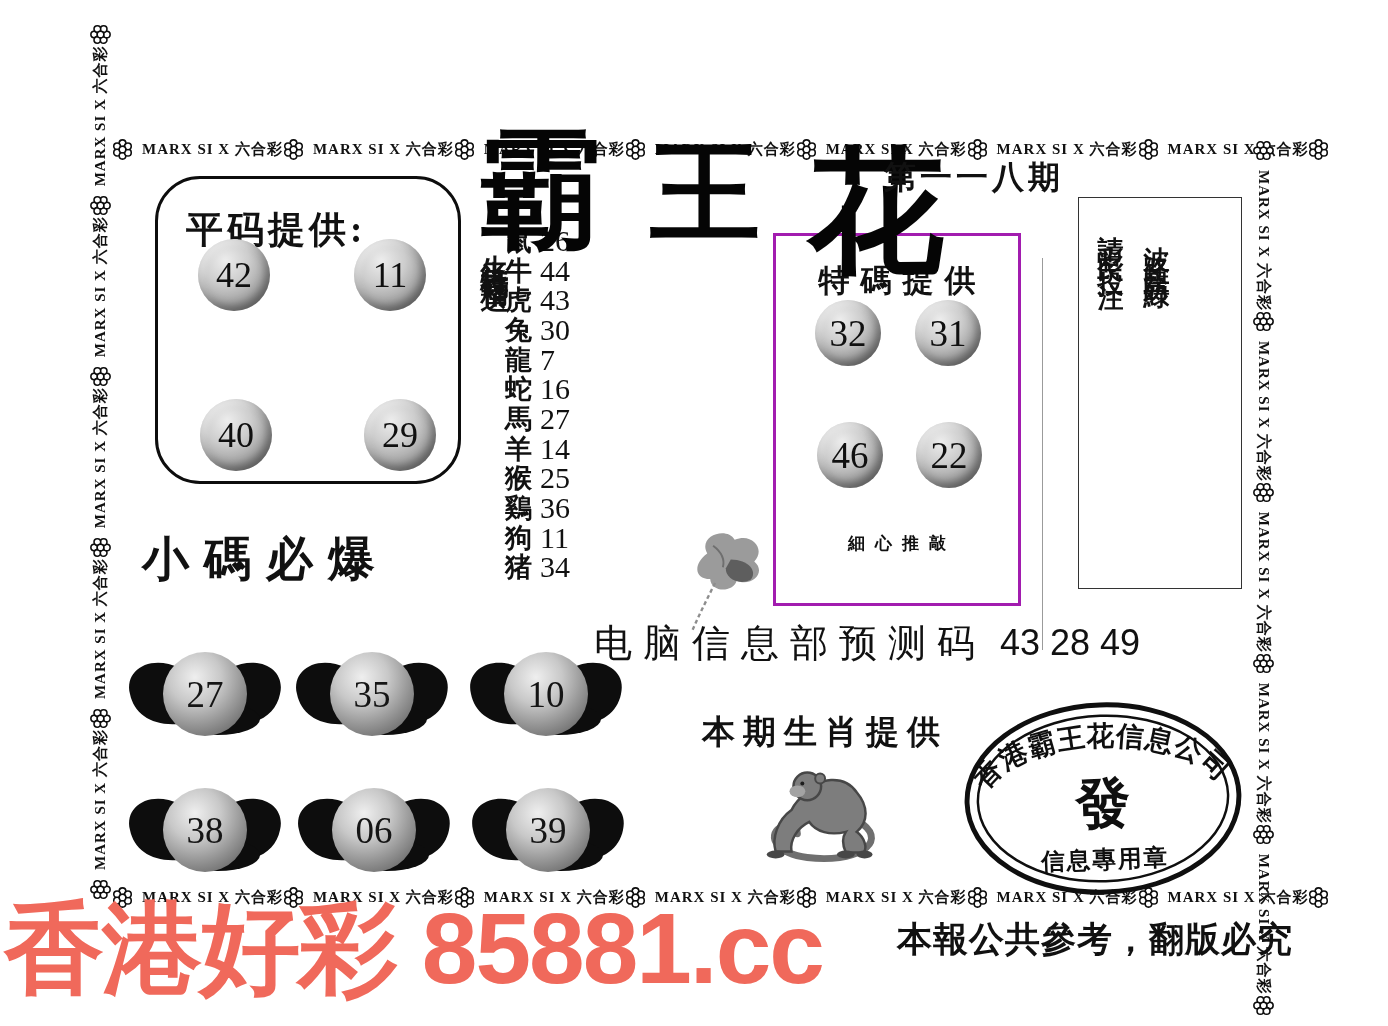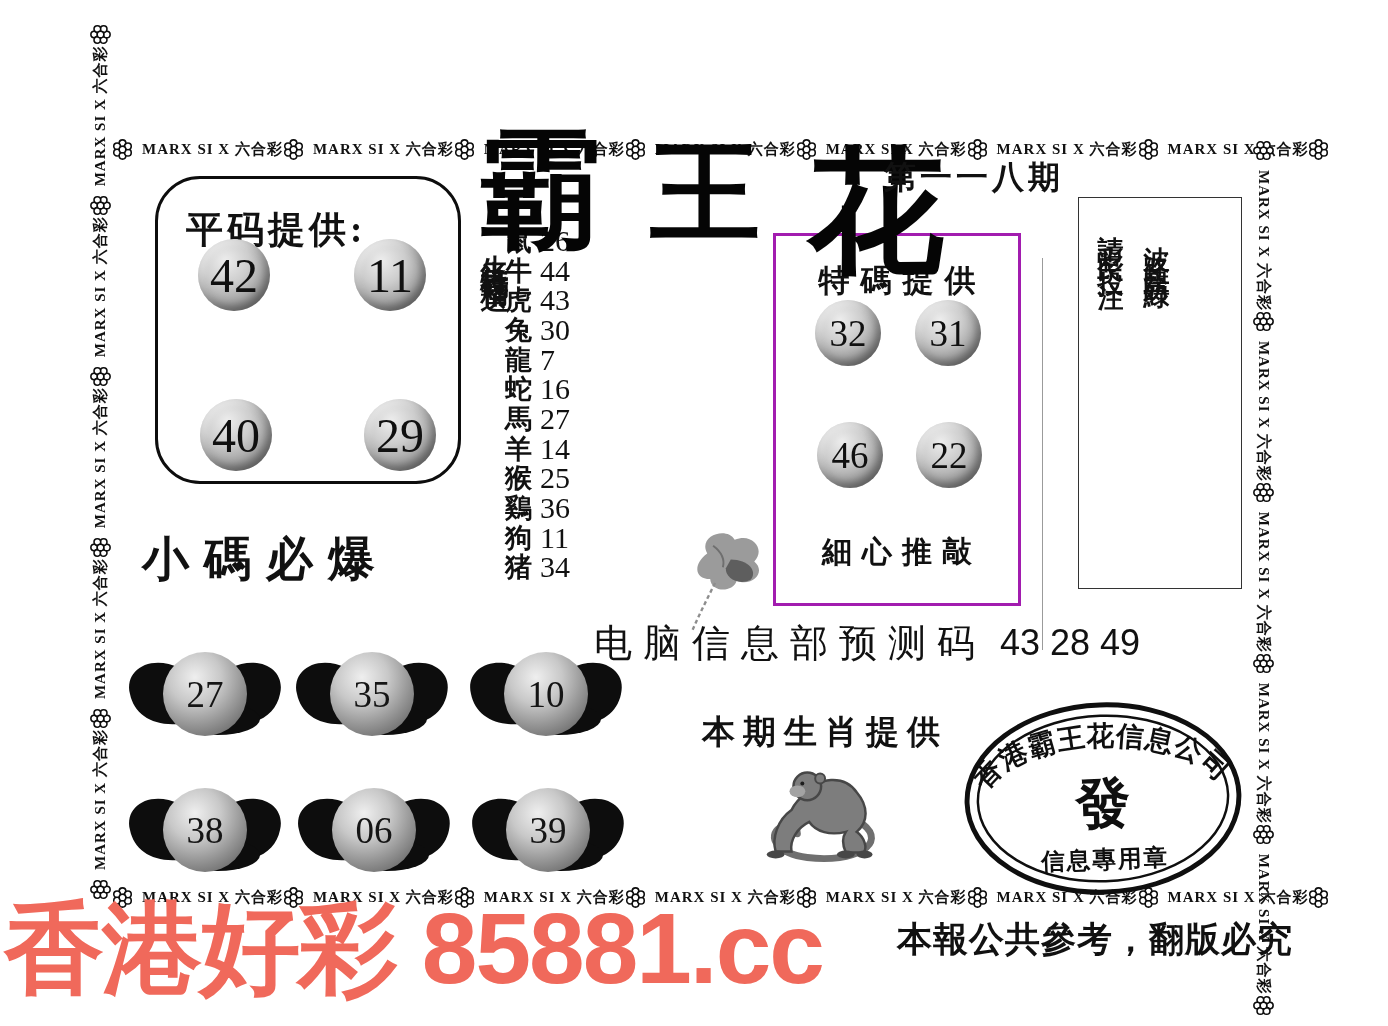"42" .ball-l { font-size: 48px -> 36px }
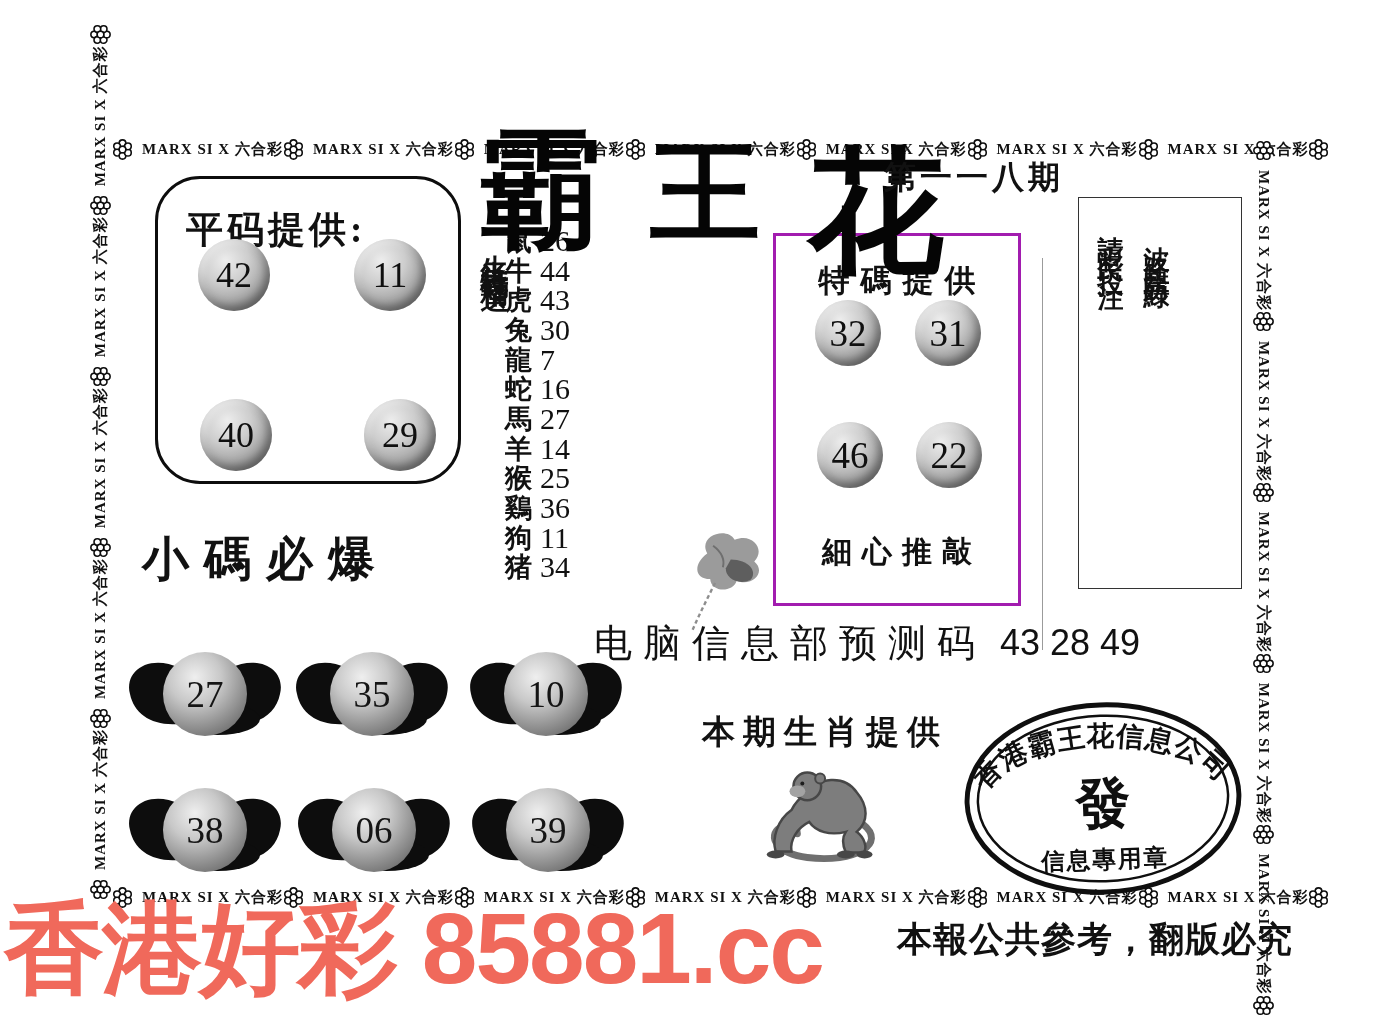"細心推敲" .tebox .note { font-size: 30px -> 17px }
